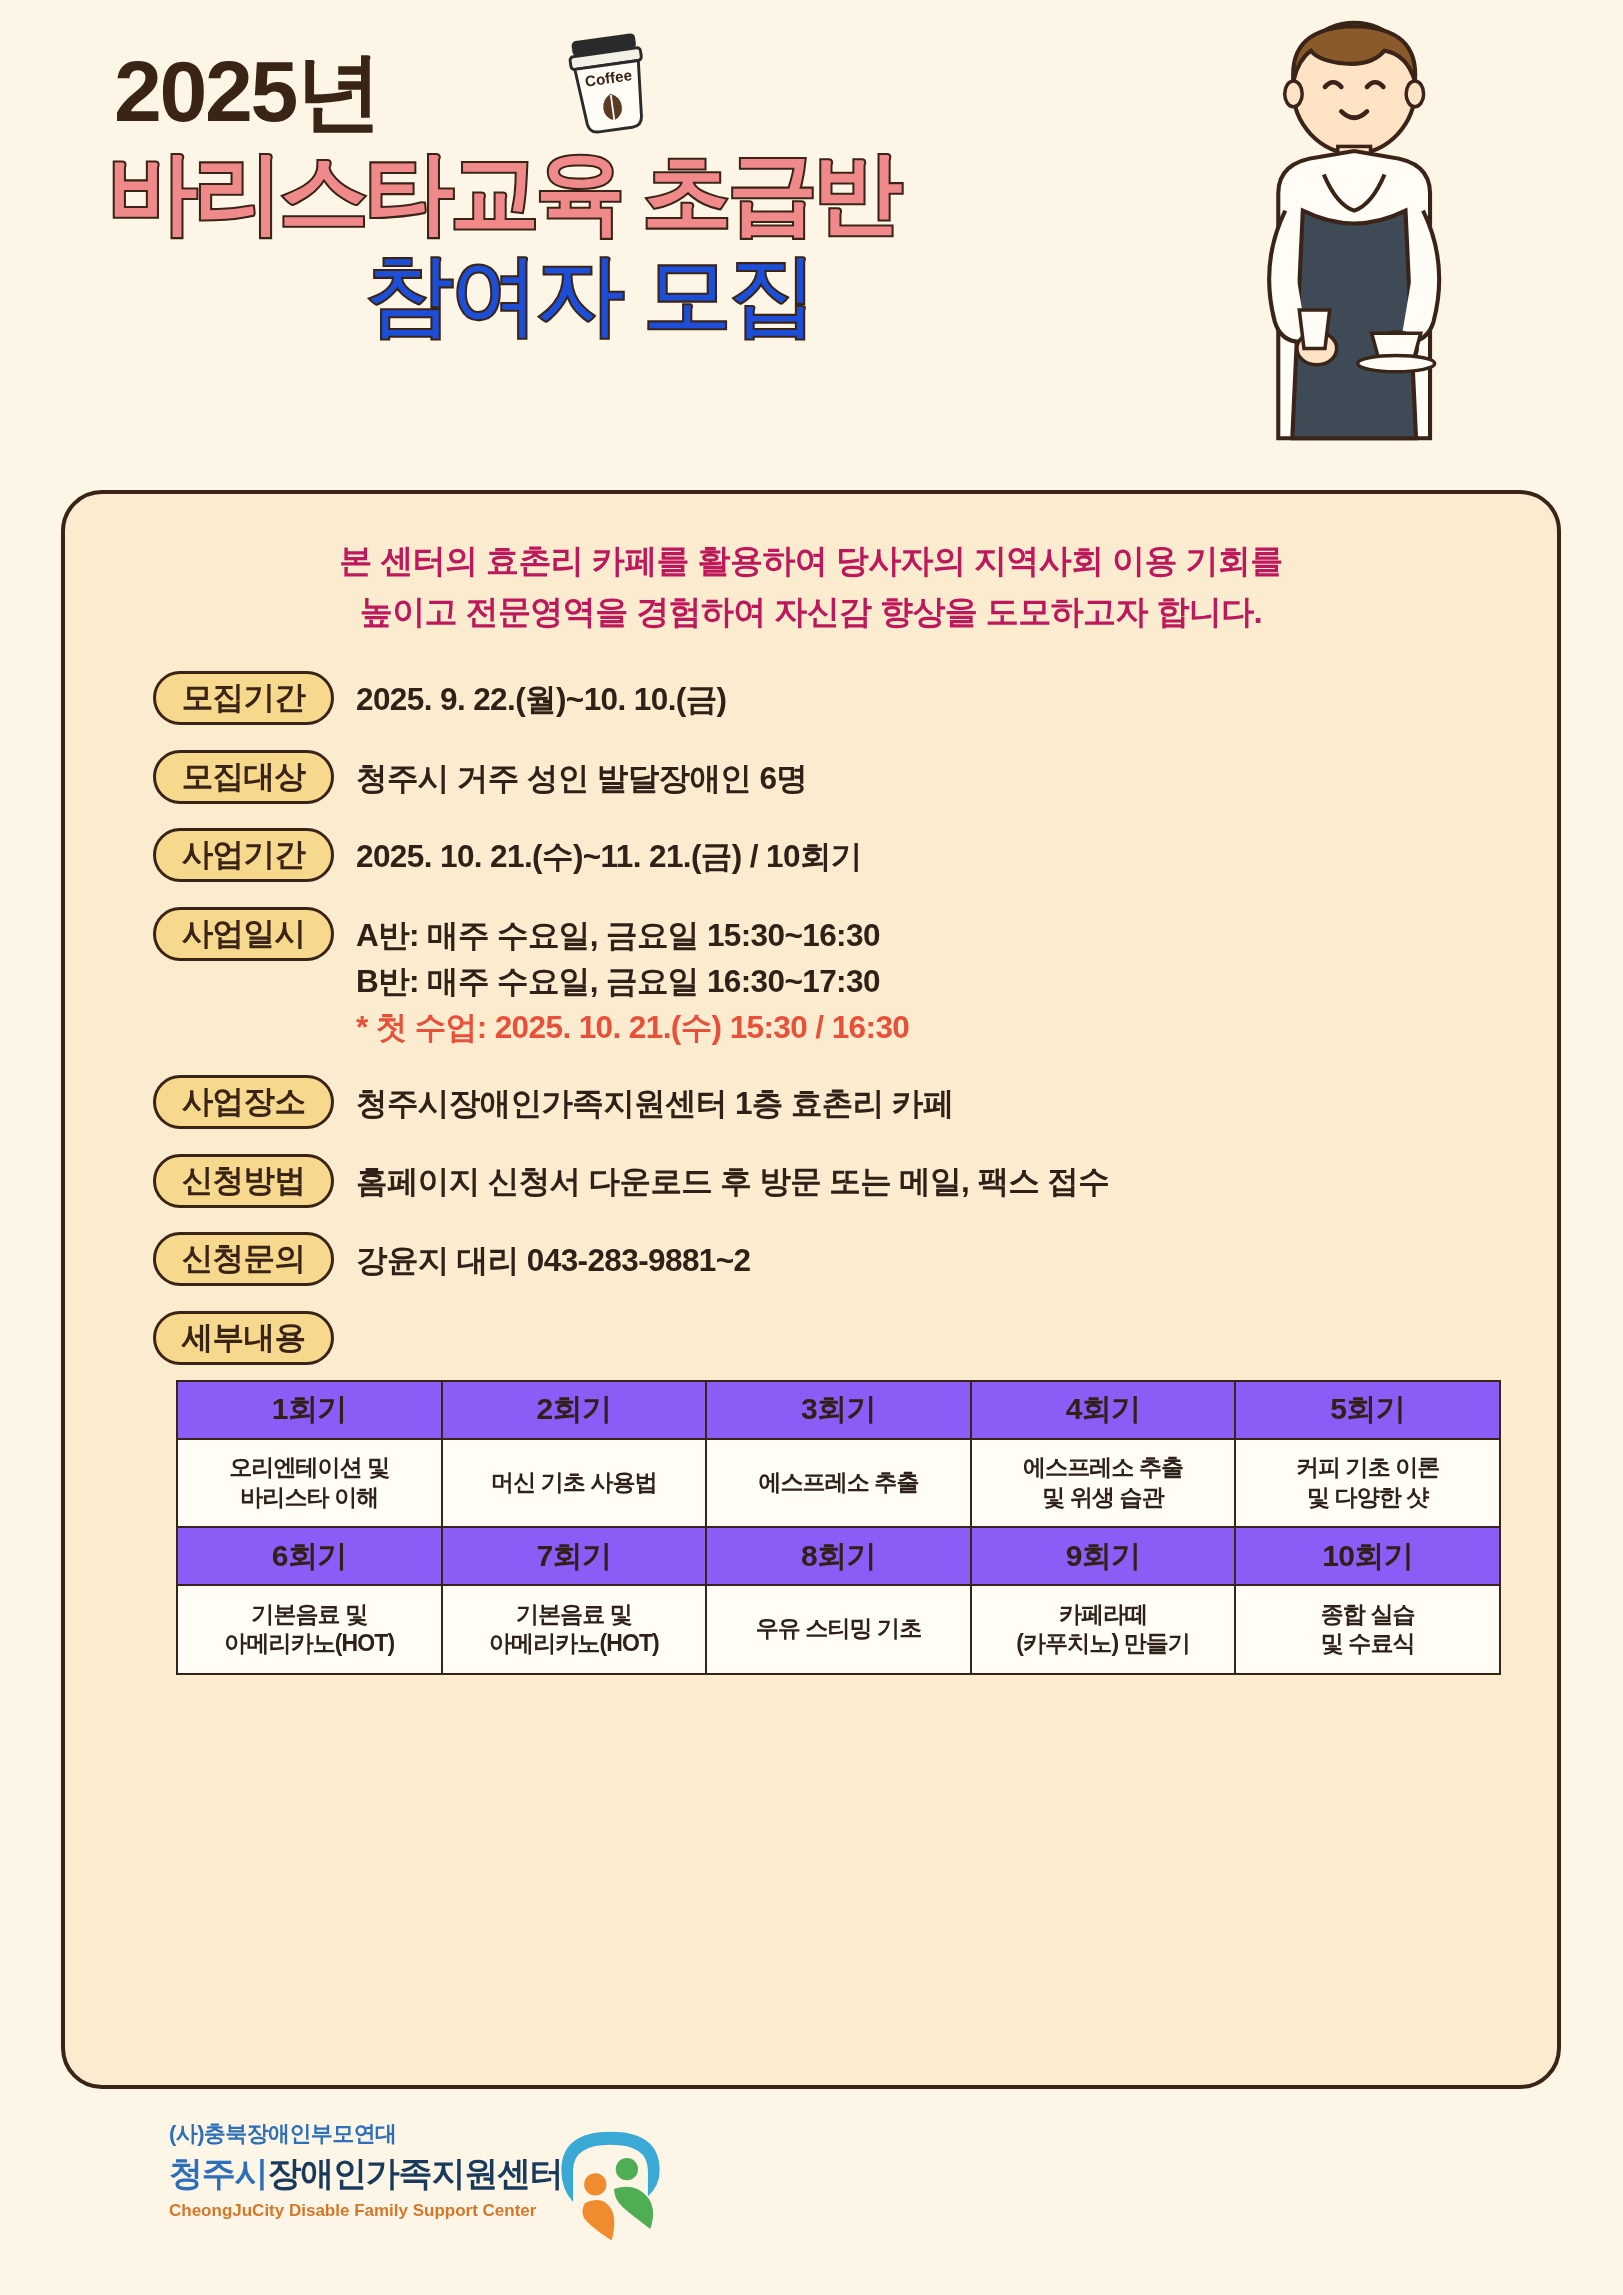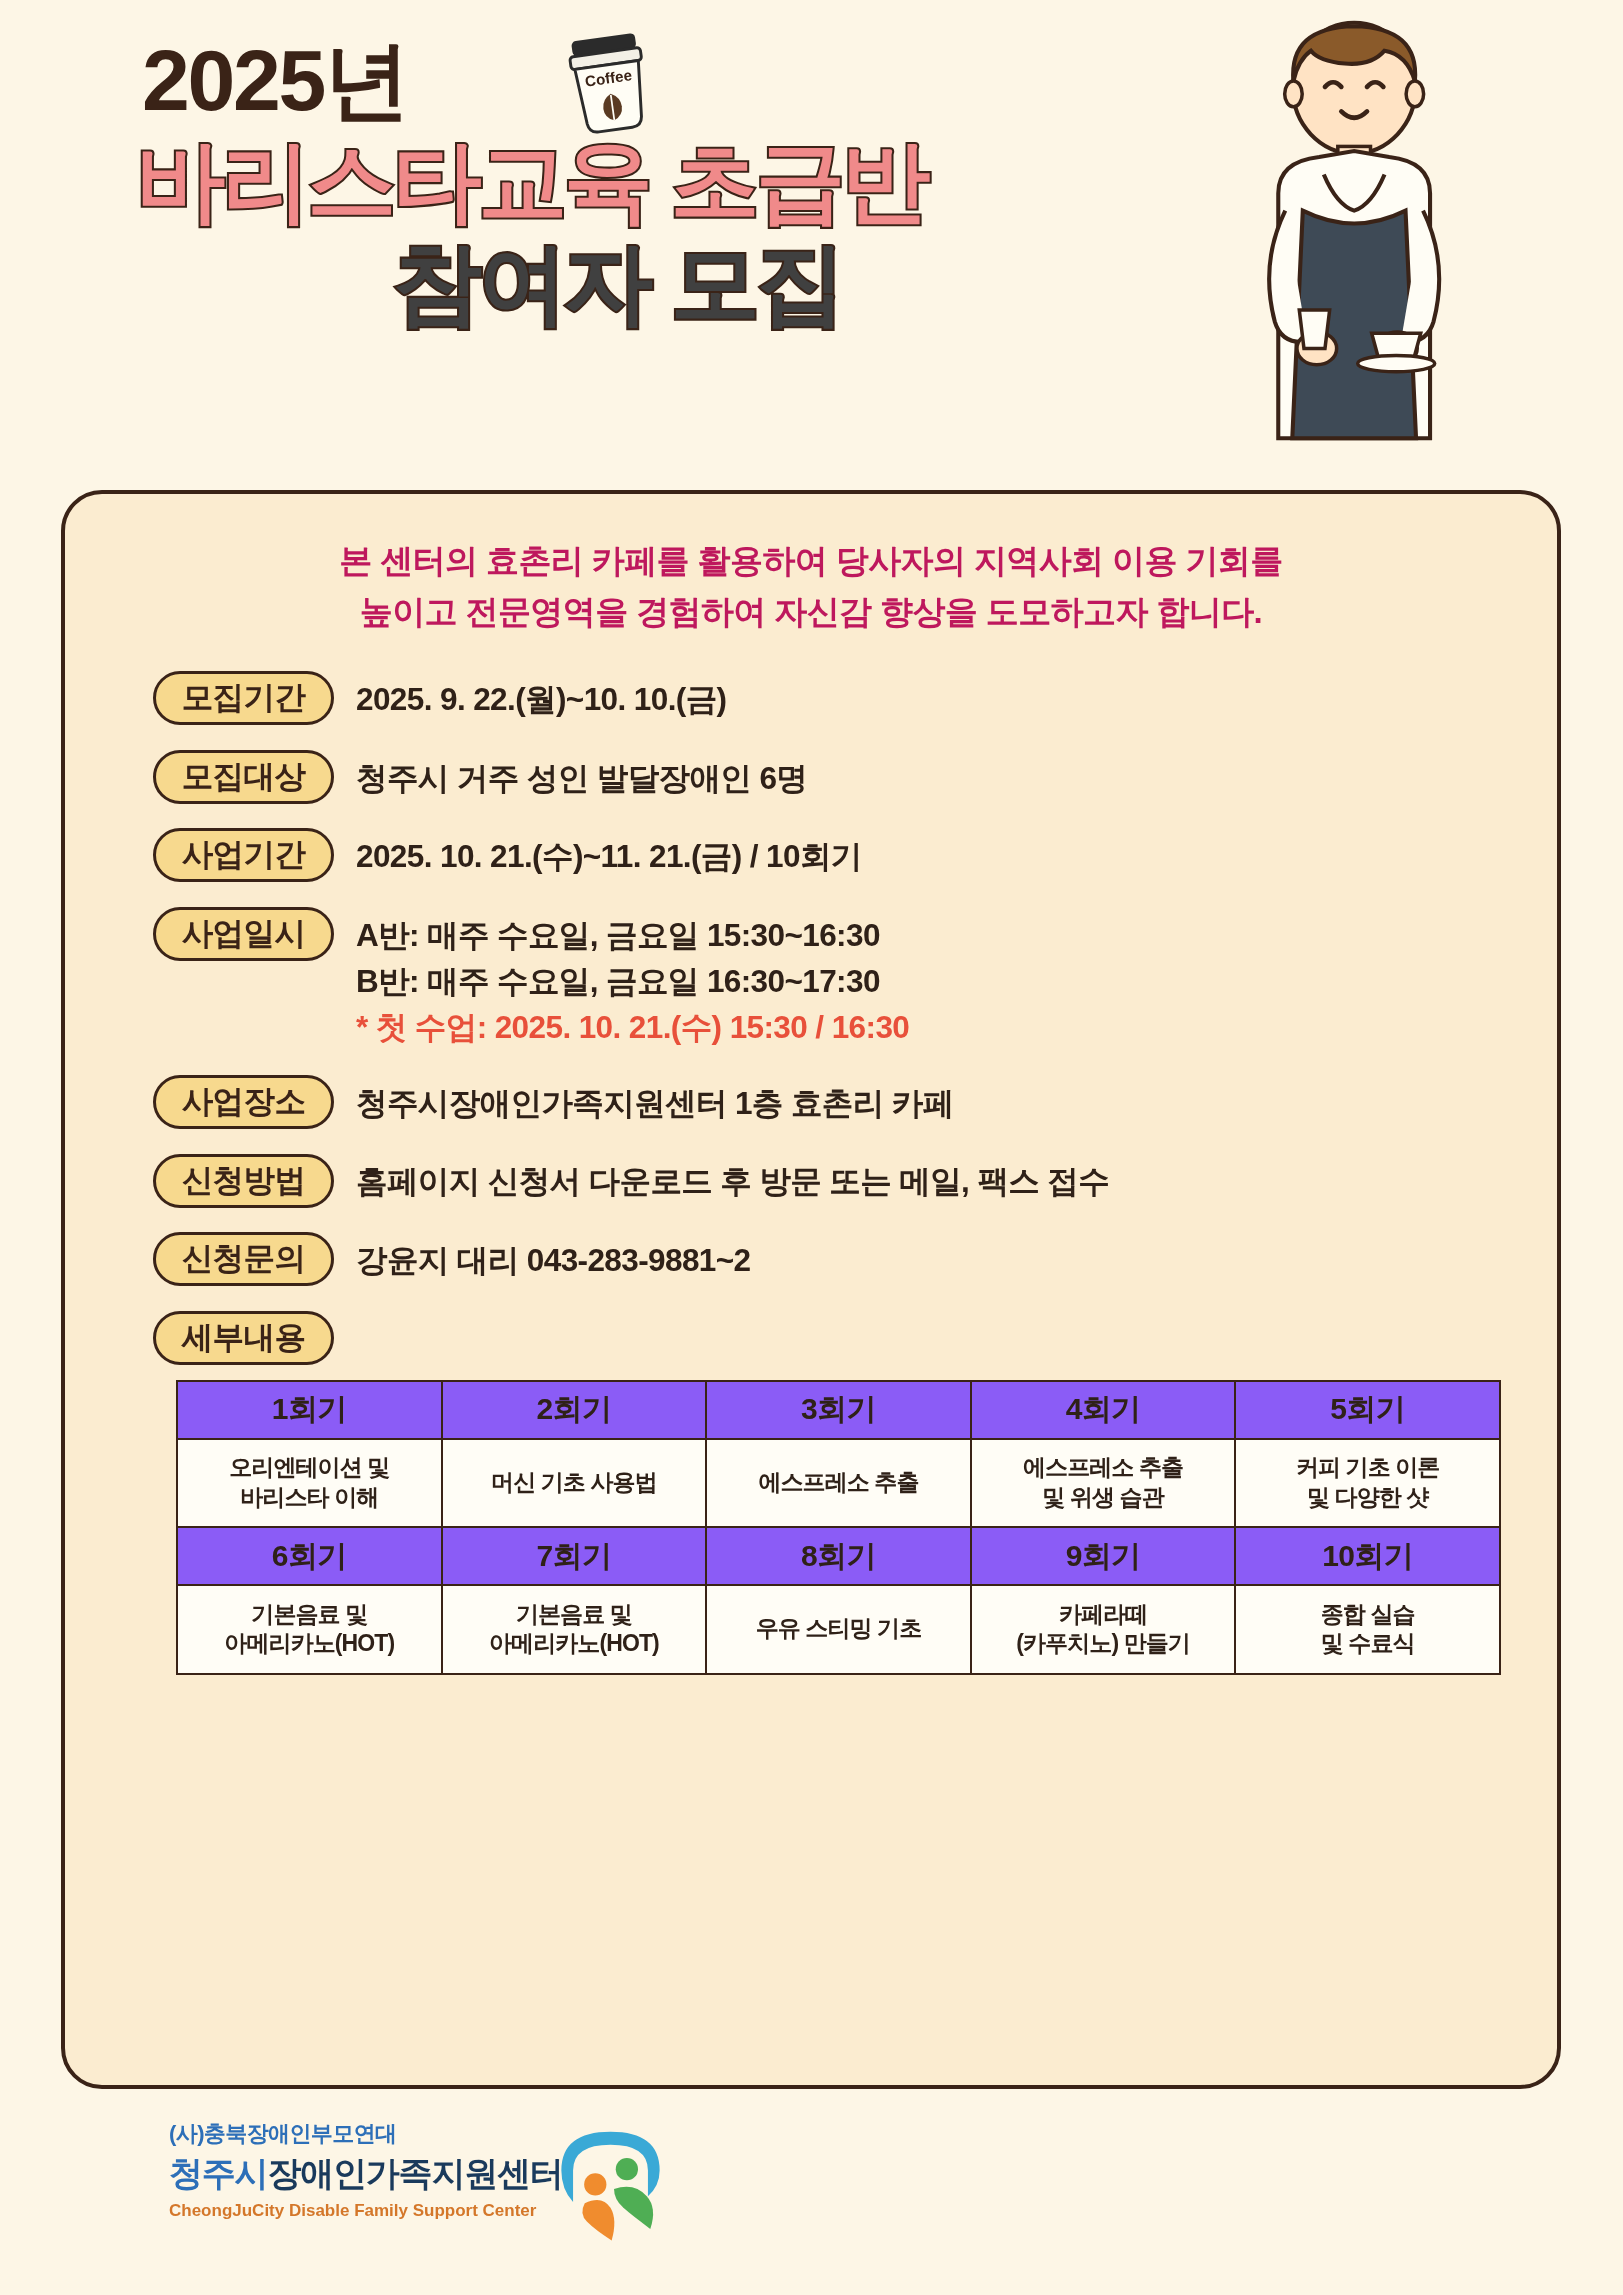"2025년" .title-block { margin-left: 28px -> none; top: 35px -> 46px }
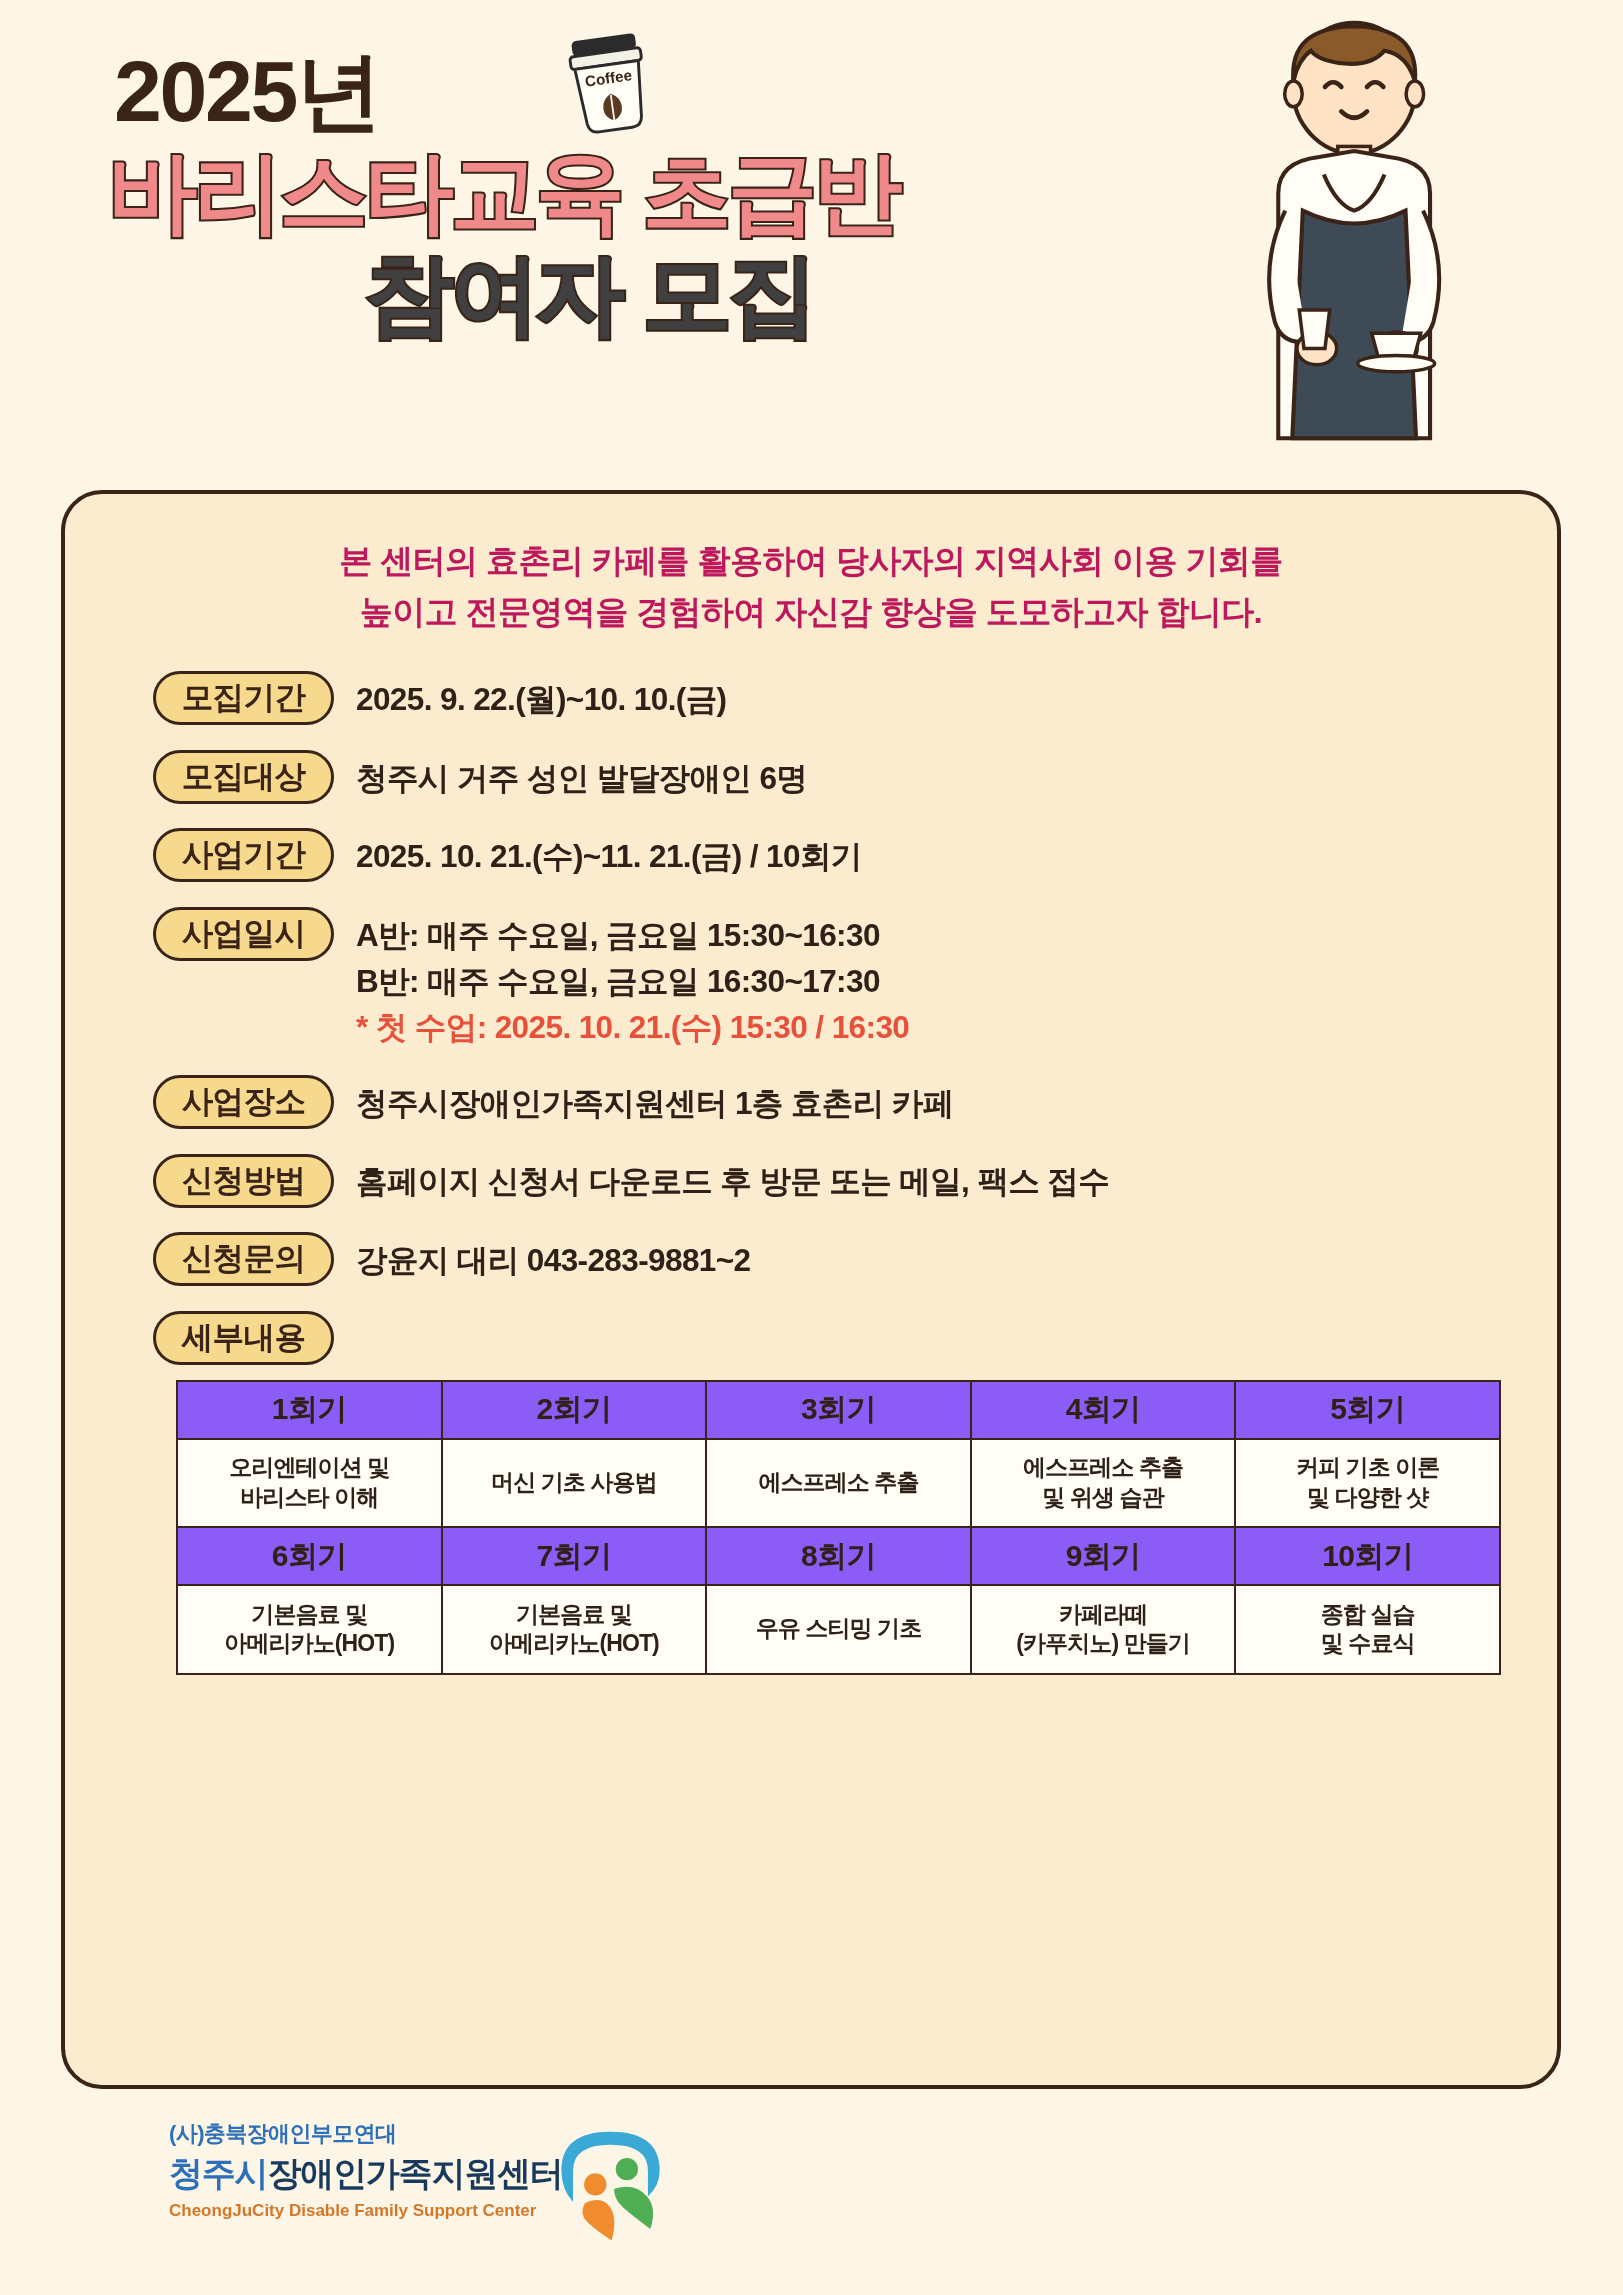"참여자 모집" .title-line-3 { color: #404040 -> #1d4ed8; font-weight: 700 -> 400 }
